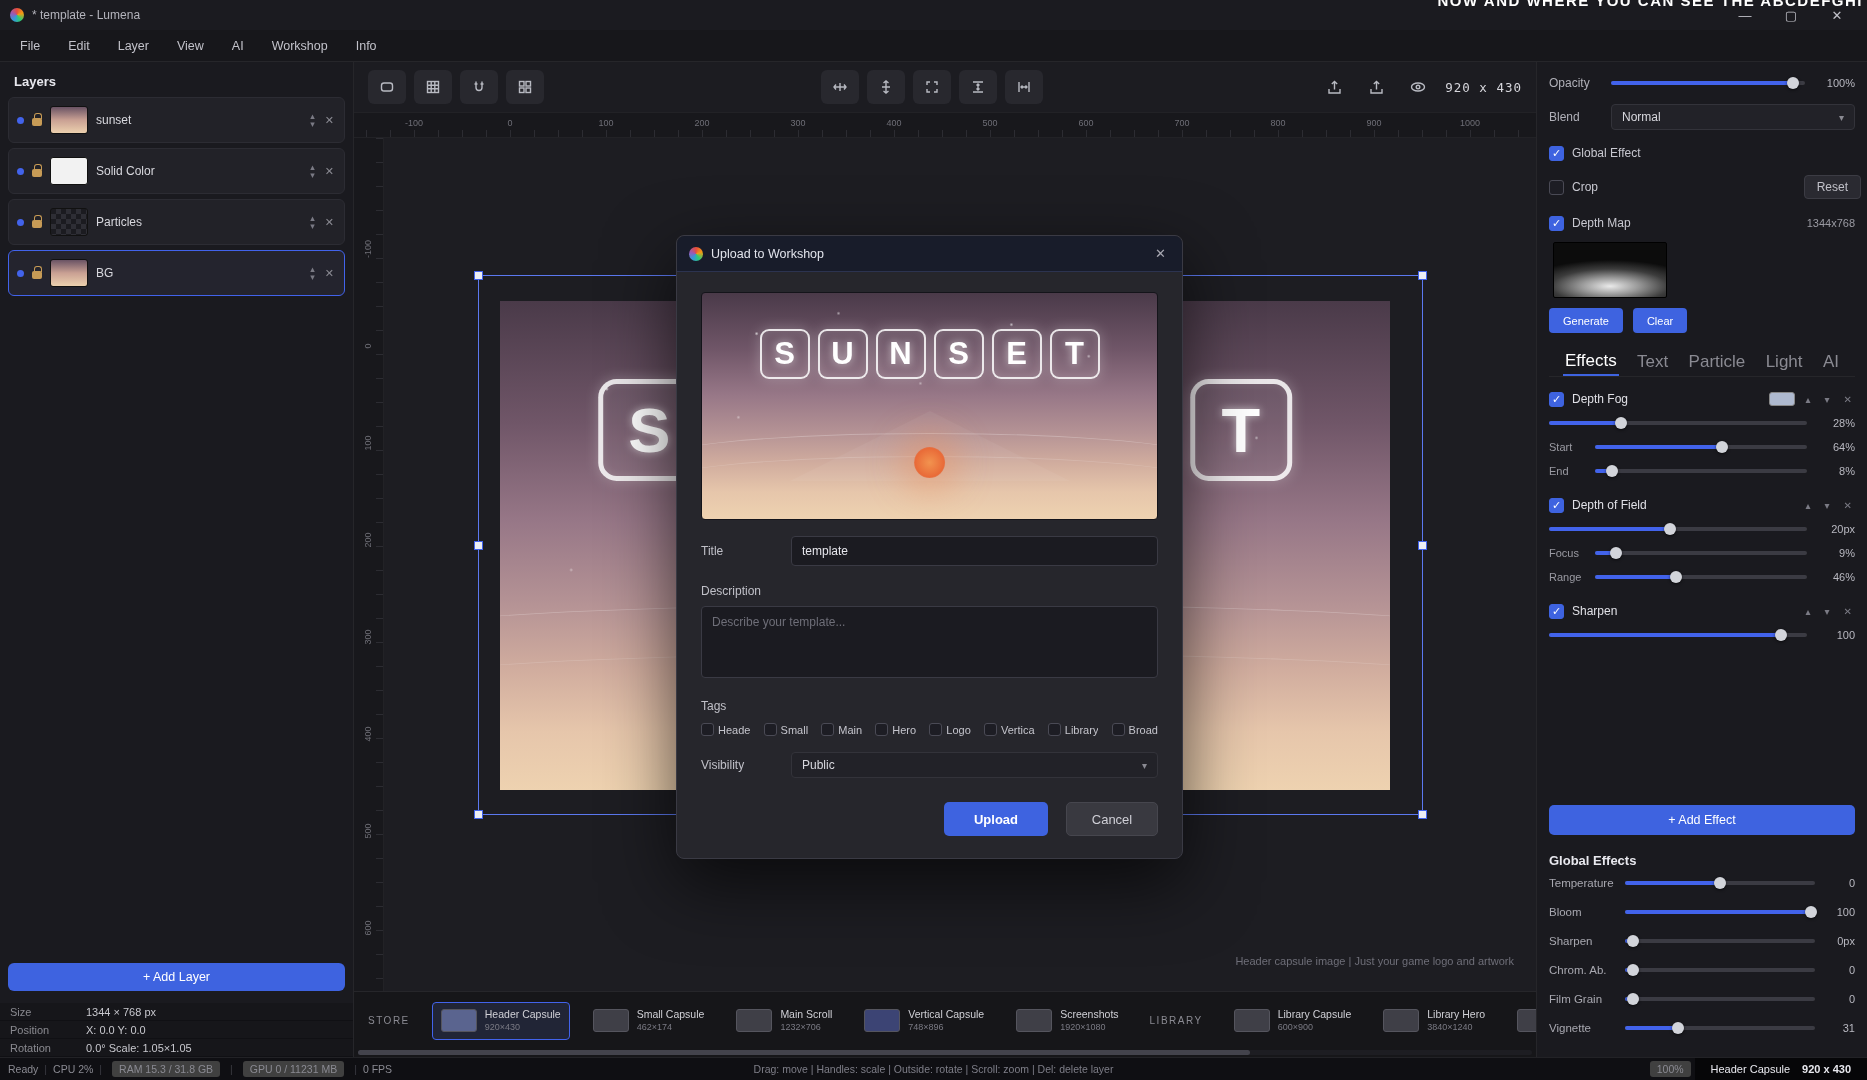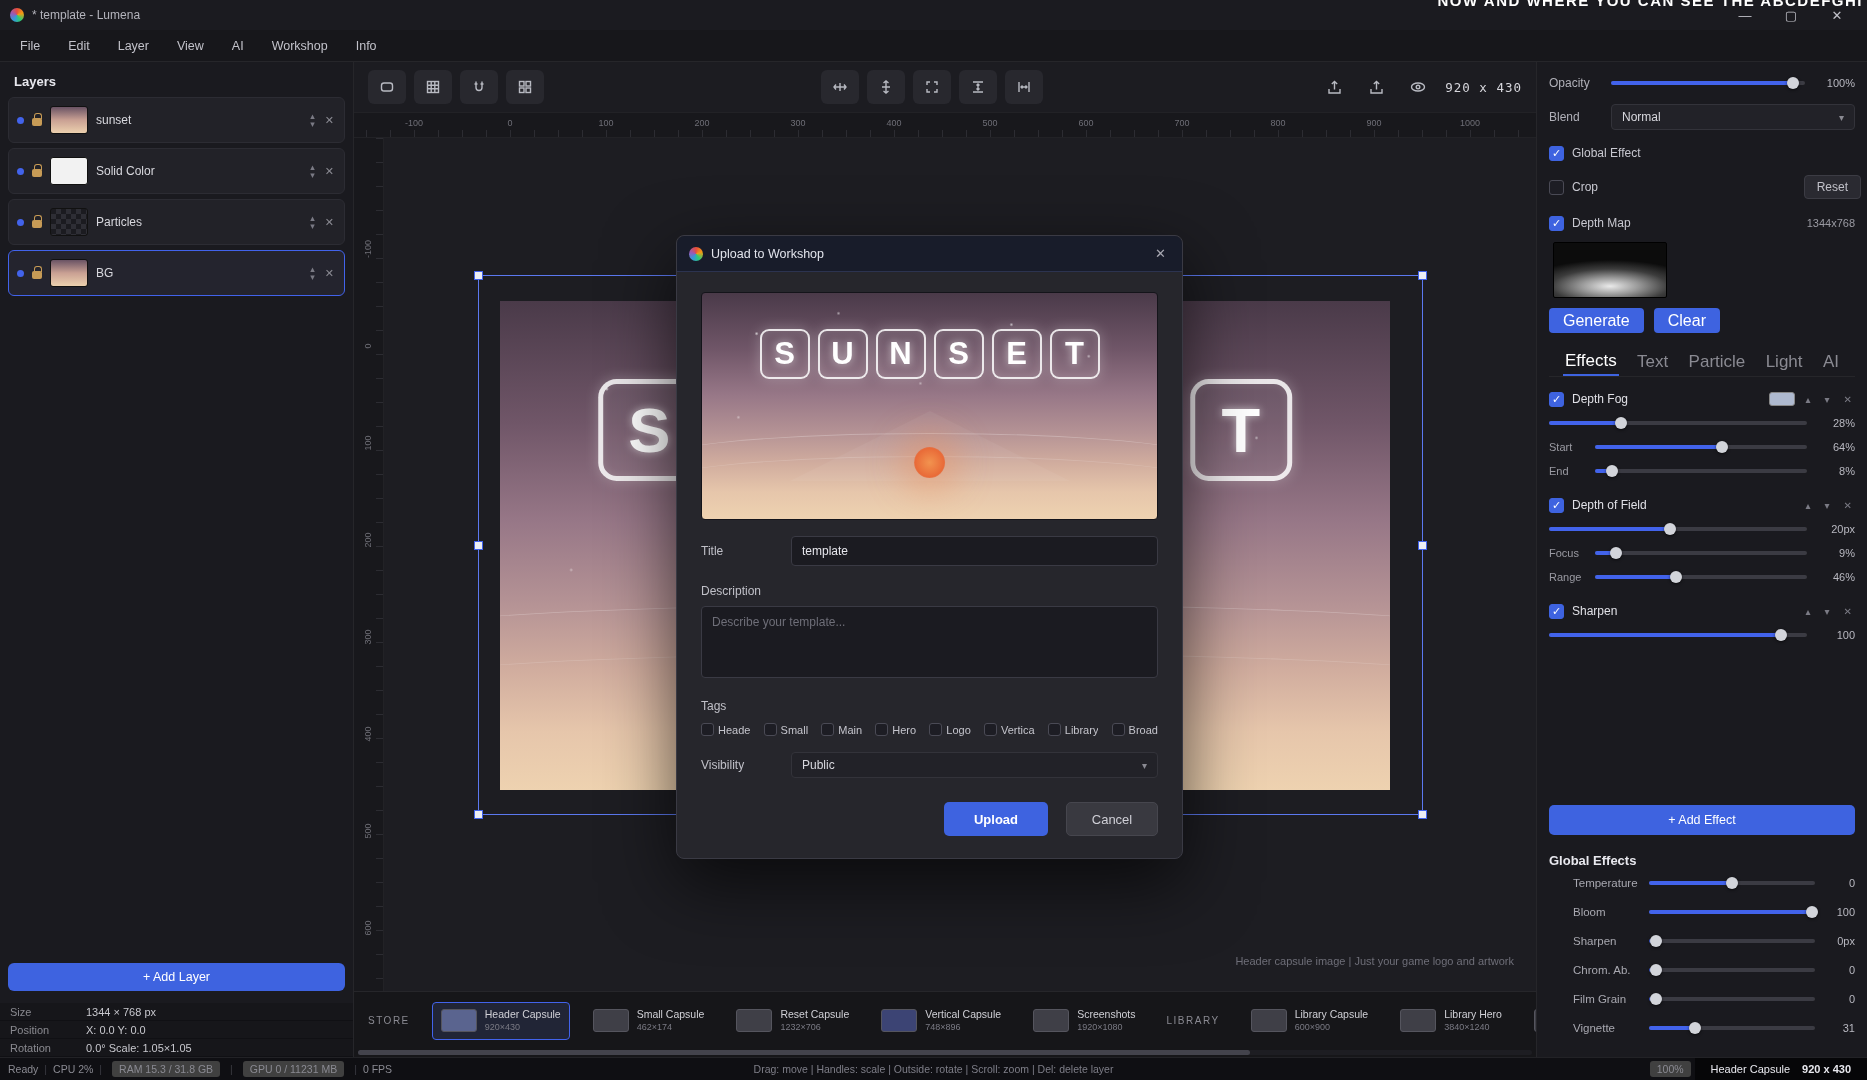"Generate" .bluebtn { font-size: 16px -> 11px }
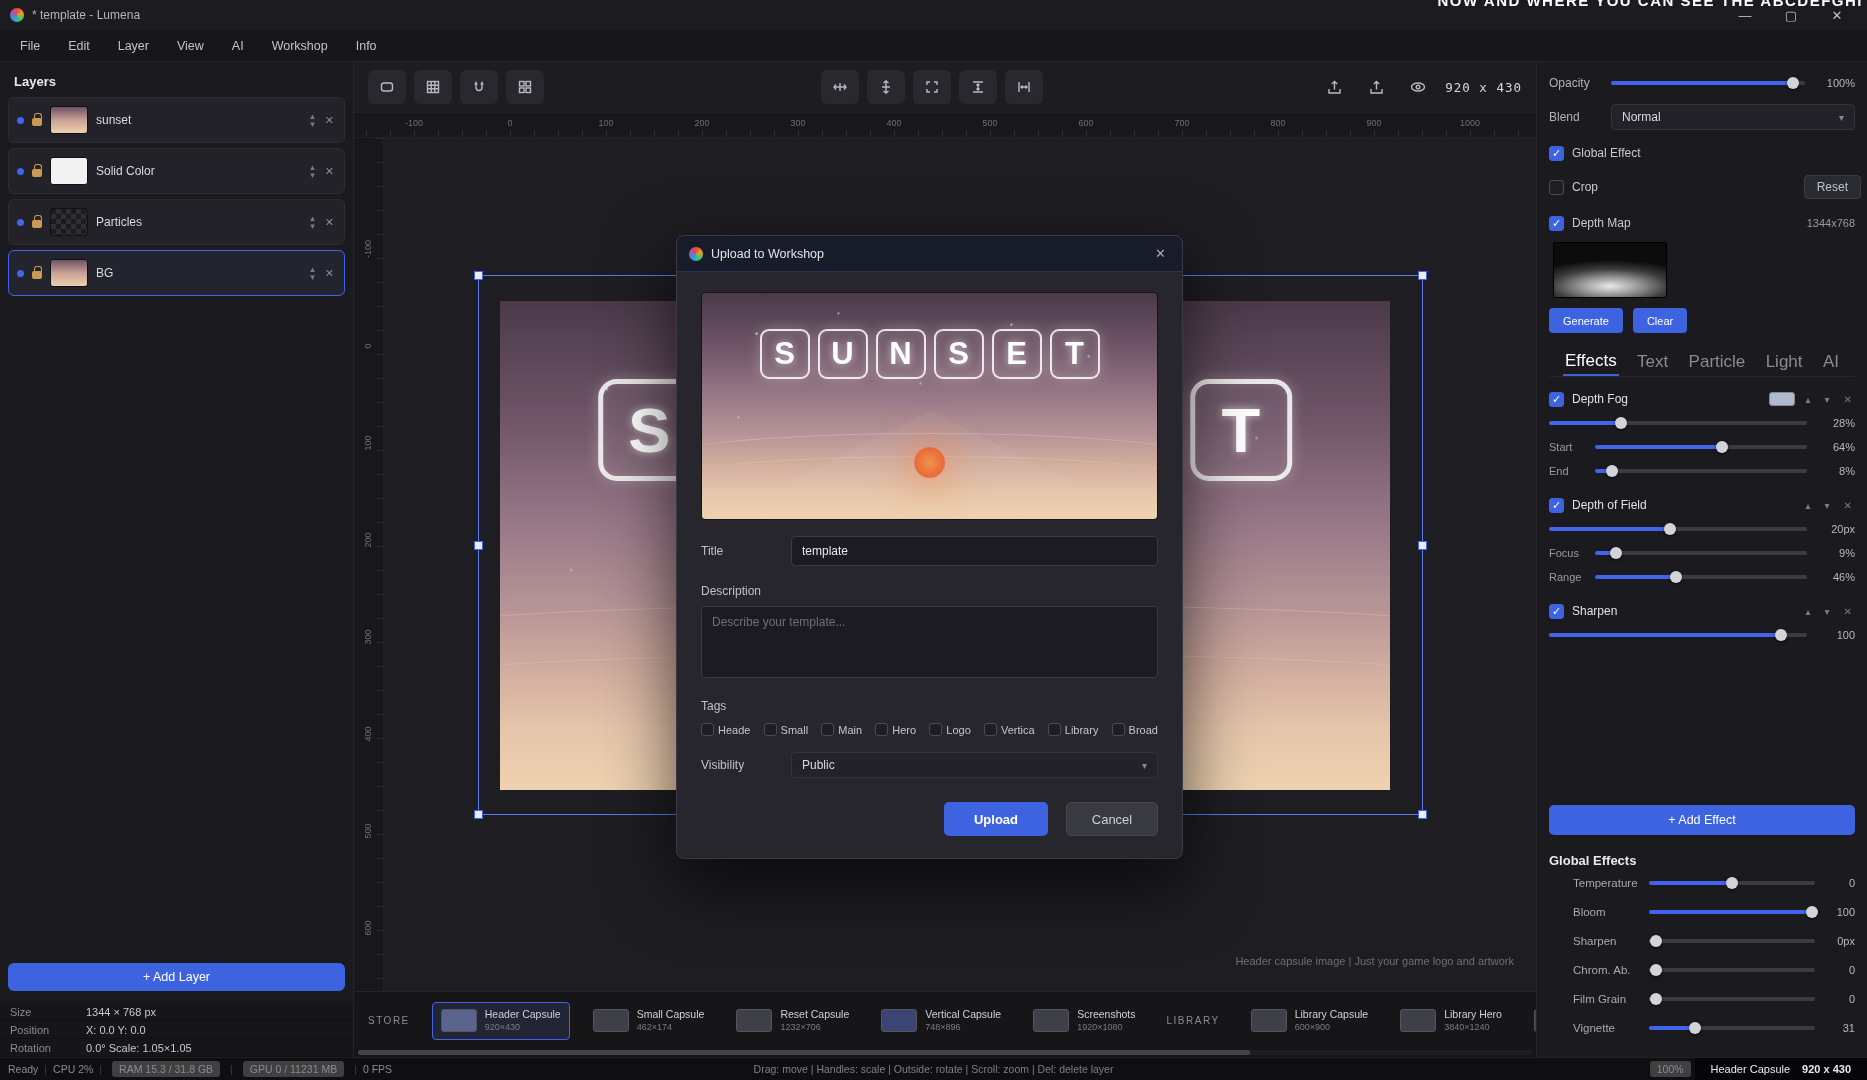"Temperature" .ge-label { margin-left: 24px -> none }
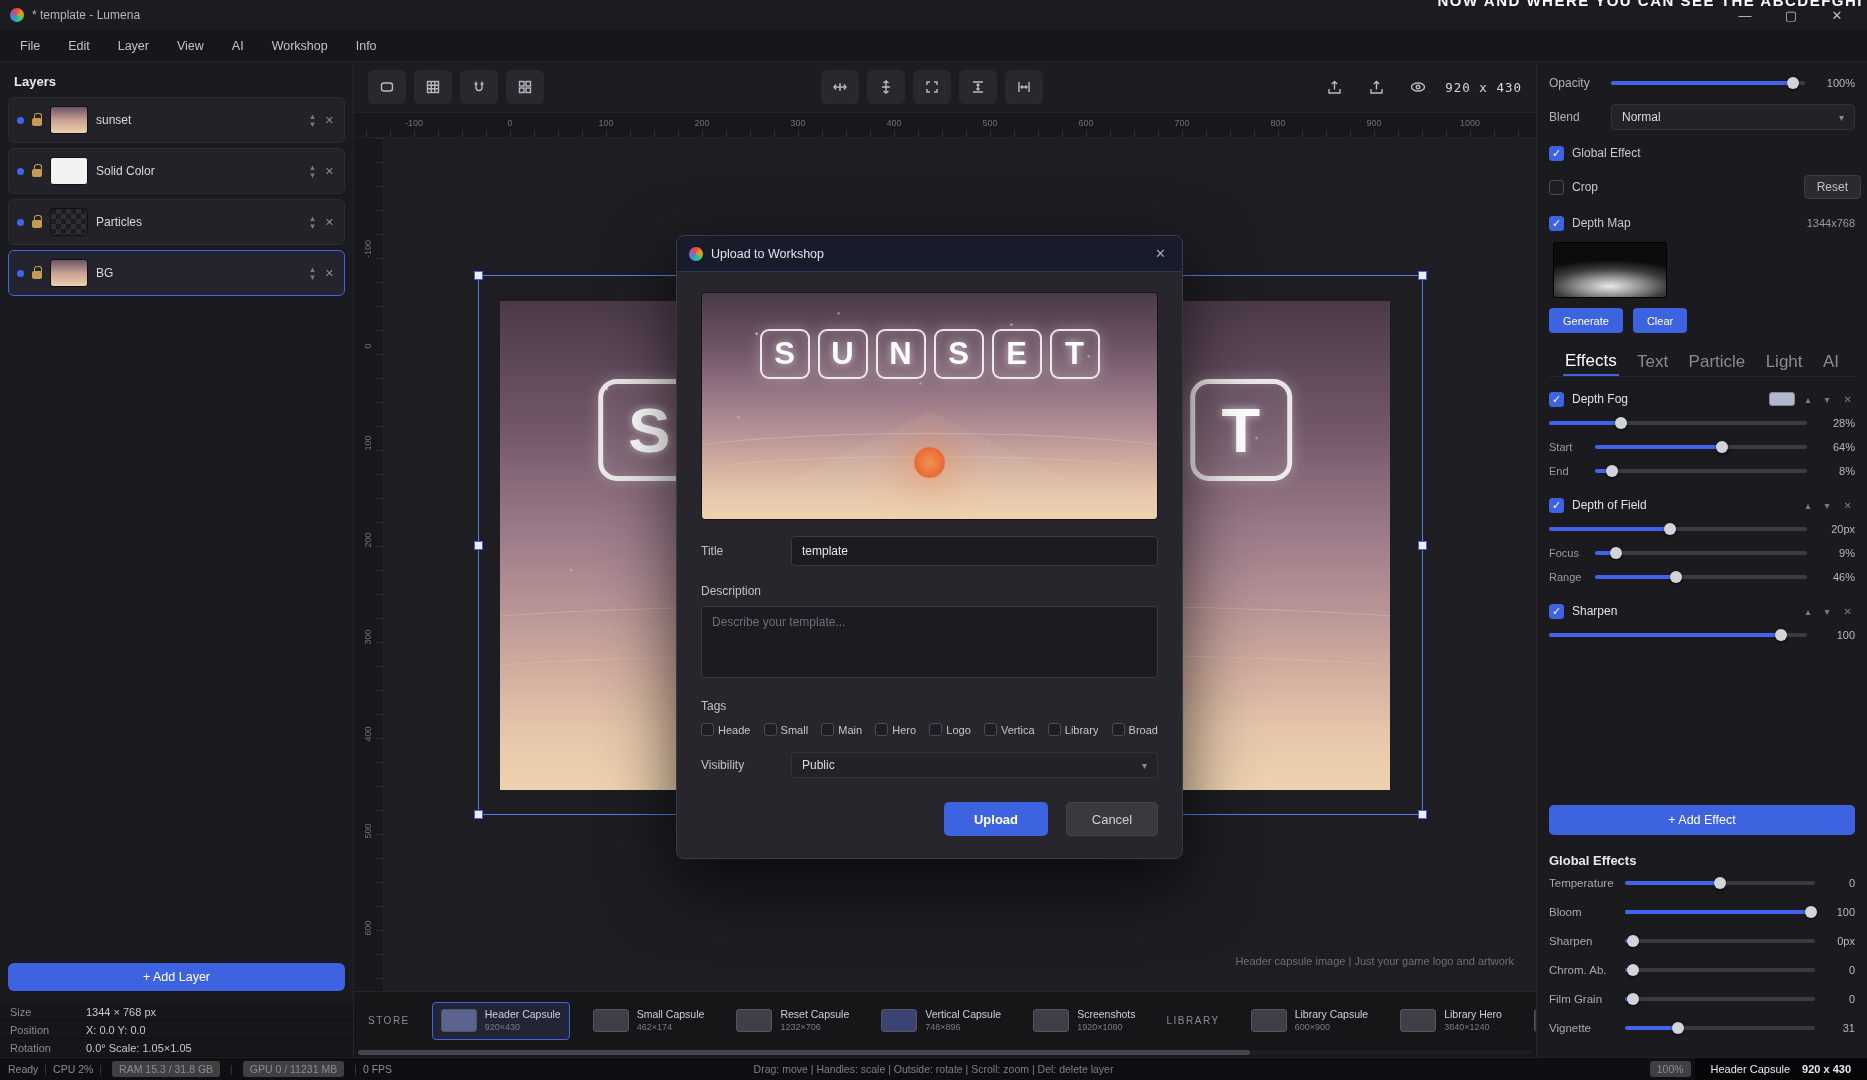"Reset Capsule" span.titem-name { text: Reset Capsule -> Main Scroll }
